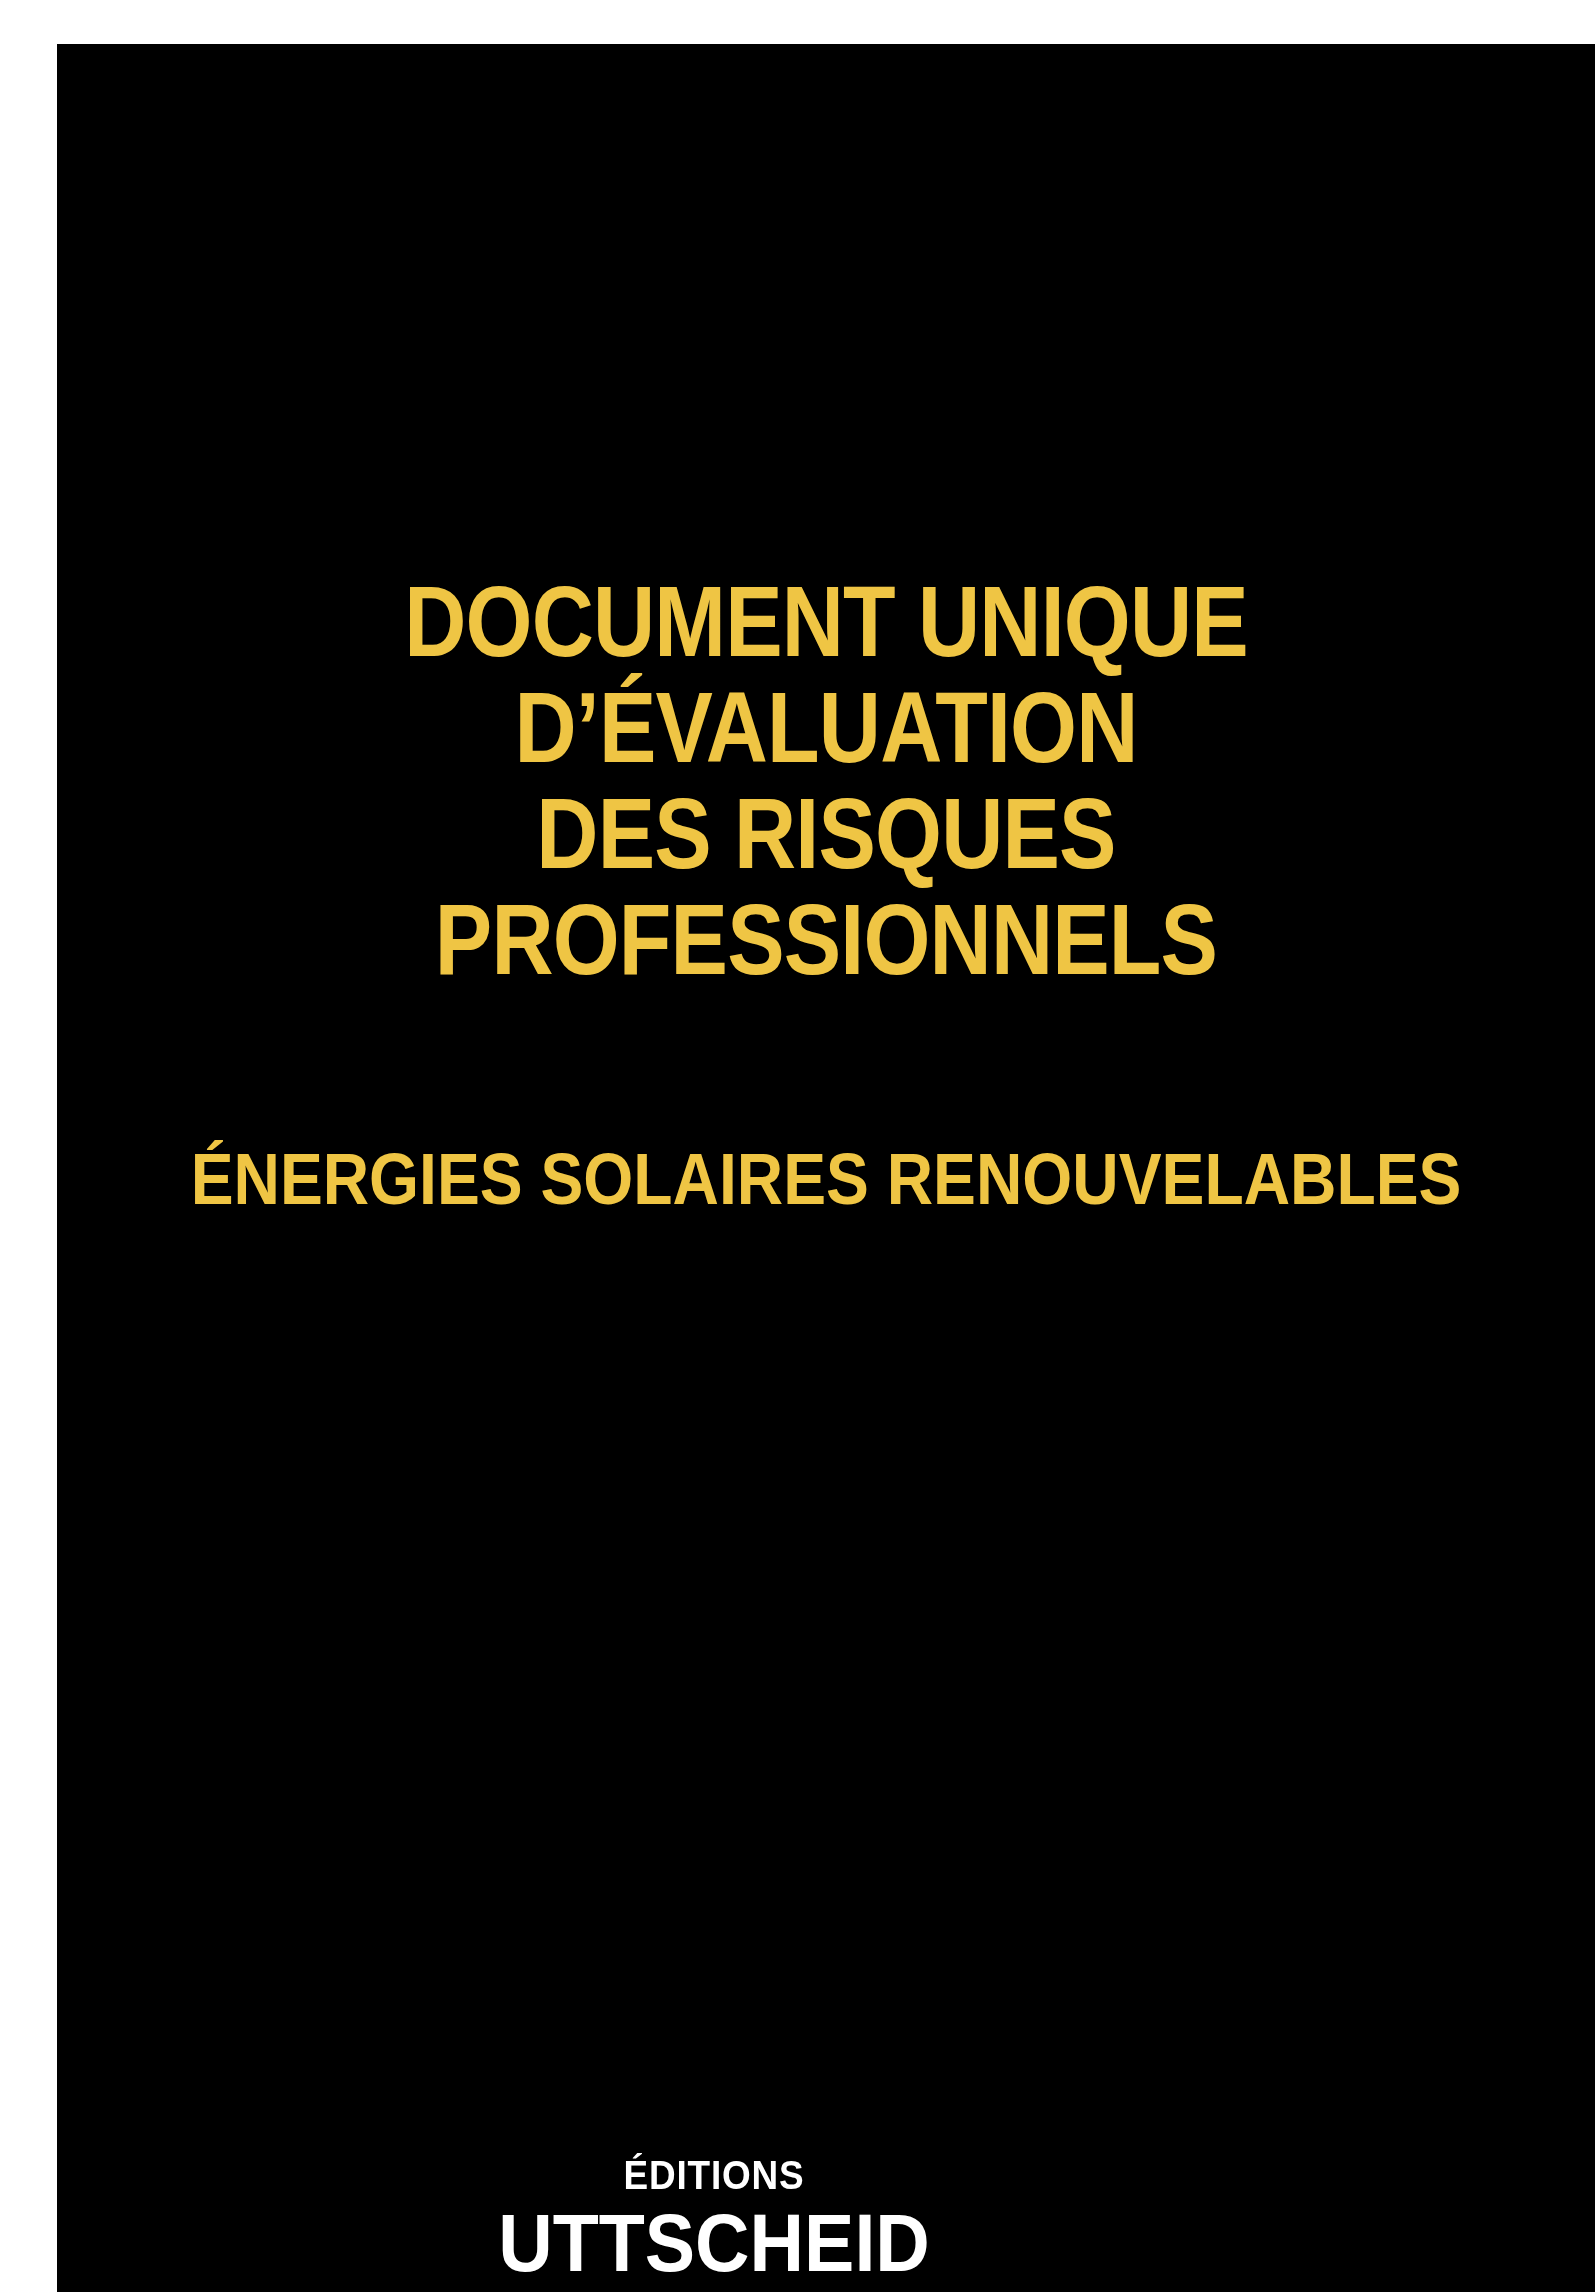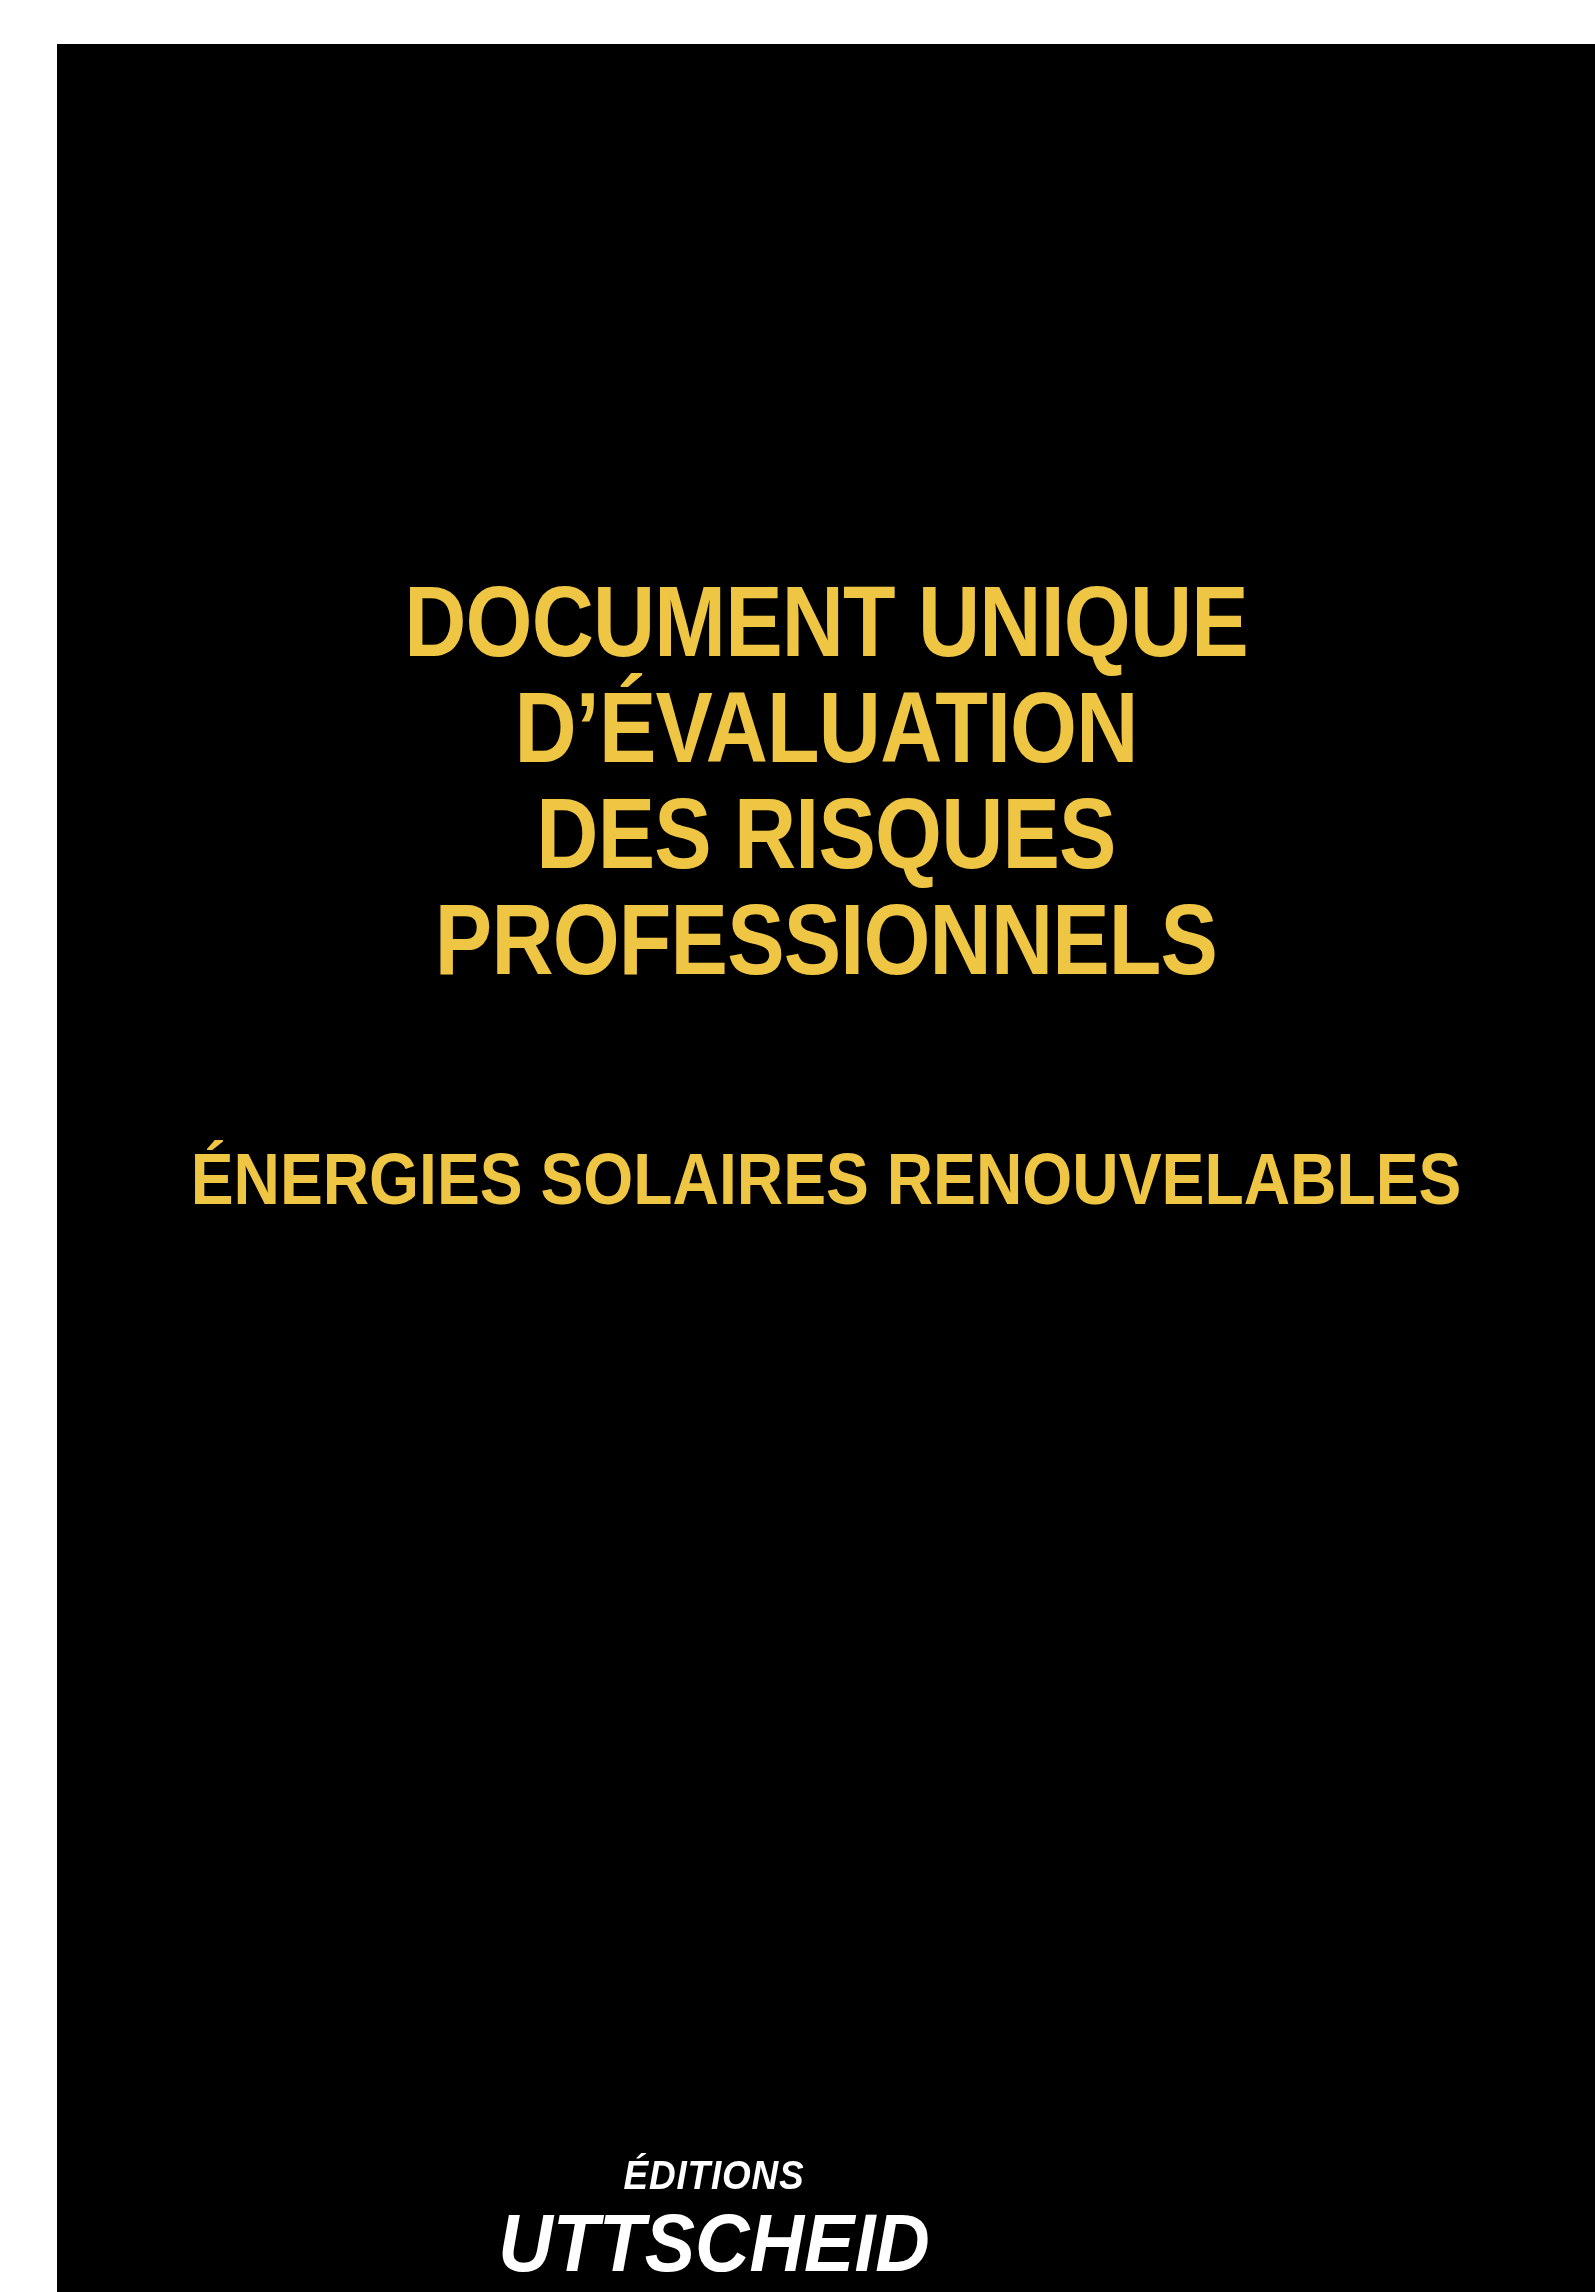"ÉDITIONS" .publisher { font-style: italic -> none }
